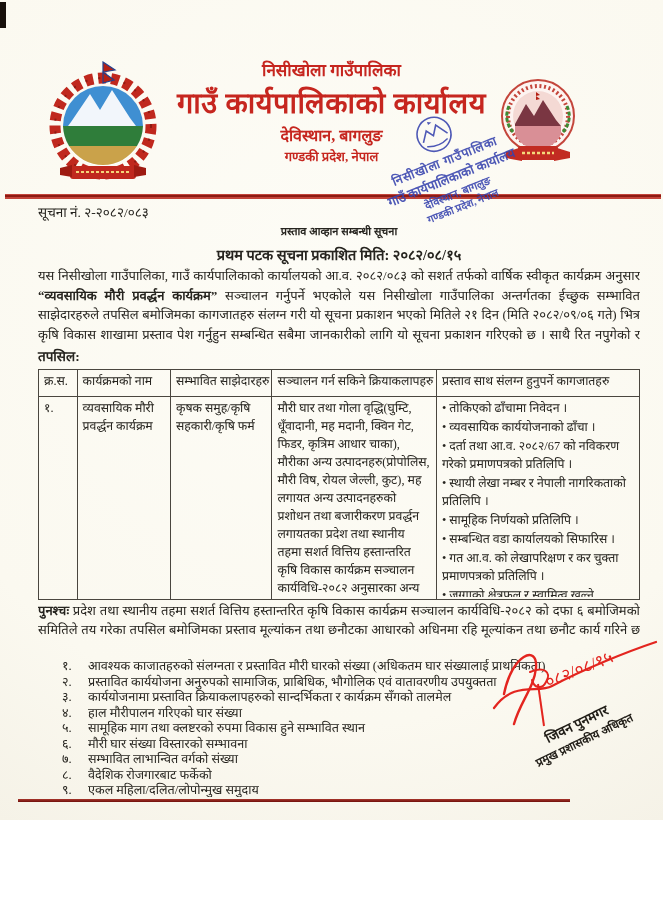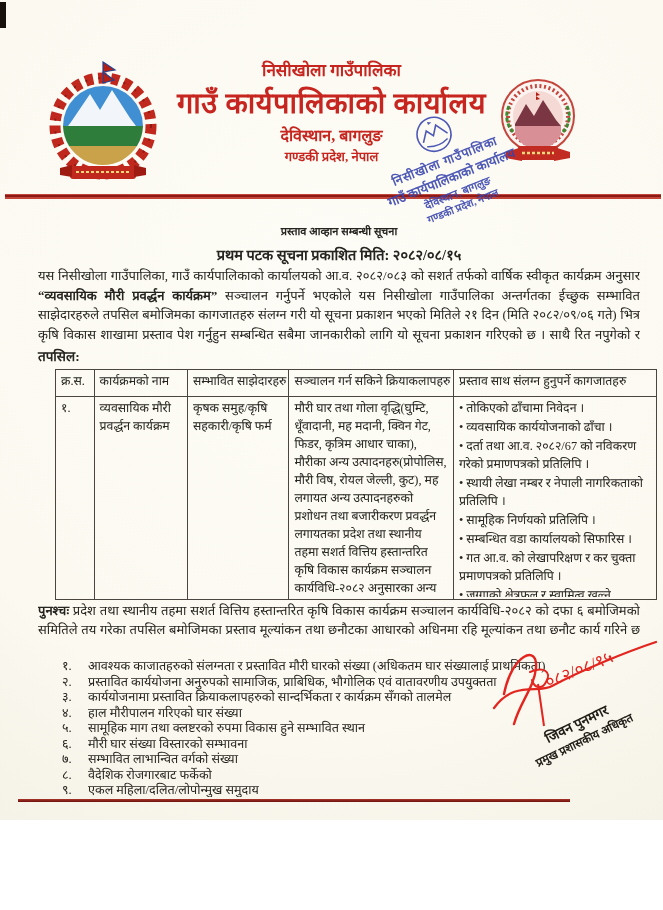"सूचना नं. २-२०८२/०८३" div.sec { html: none -> <div>सूचना नं. २-२०८२/०८३</div> }
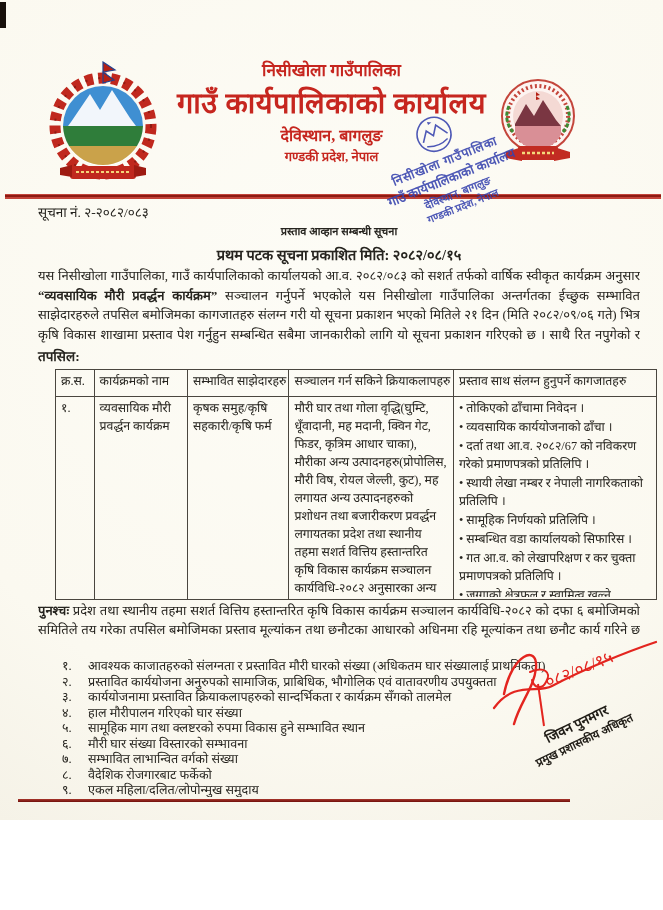"क्र.स." .sec-table { margin-left: 17px -> none }
